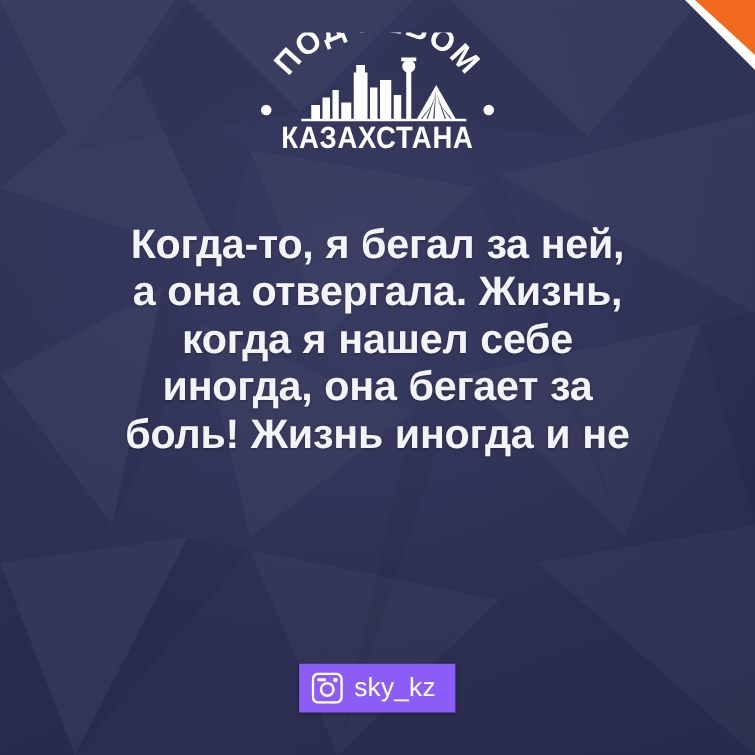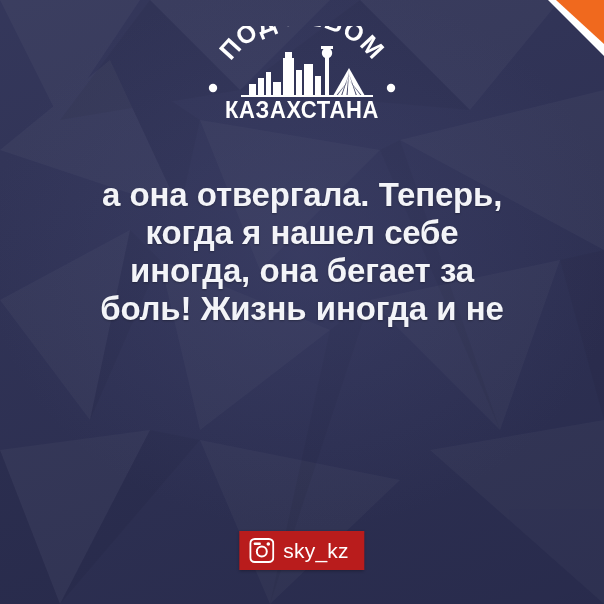"Когда-то, я бегал за ней," div { html: none -> <div>Когда-то, я бегал за ней,</div> }
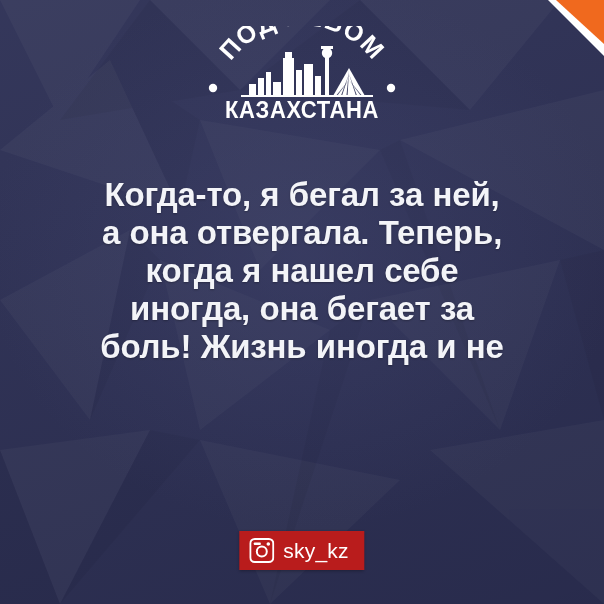"а она отвергала. Теперь," div { text: Теперь -> Жизнь }
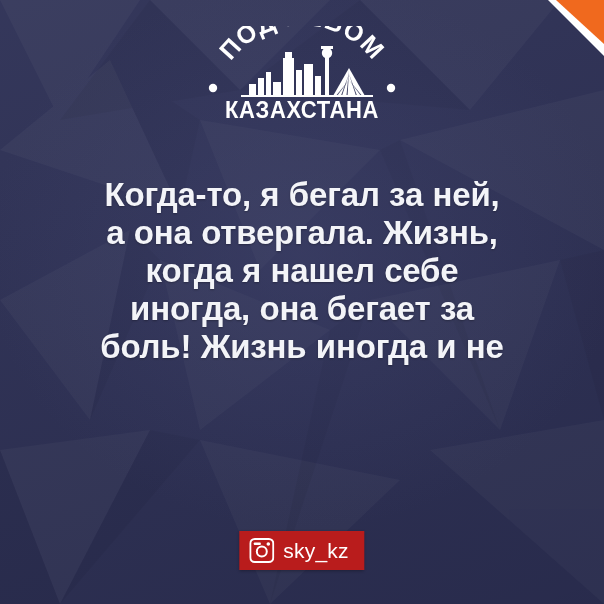"sky_kz" .ig-badge { background: #b91c1c -> #8b5cf6 }
